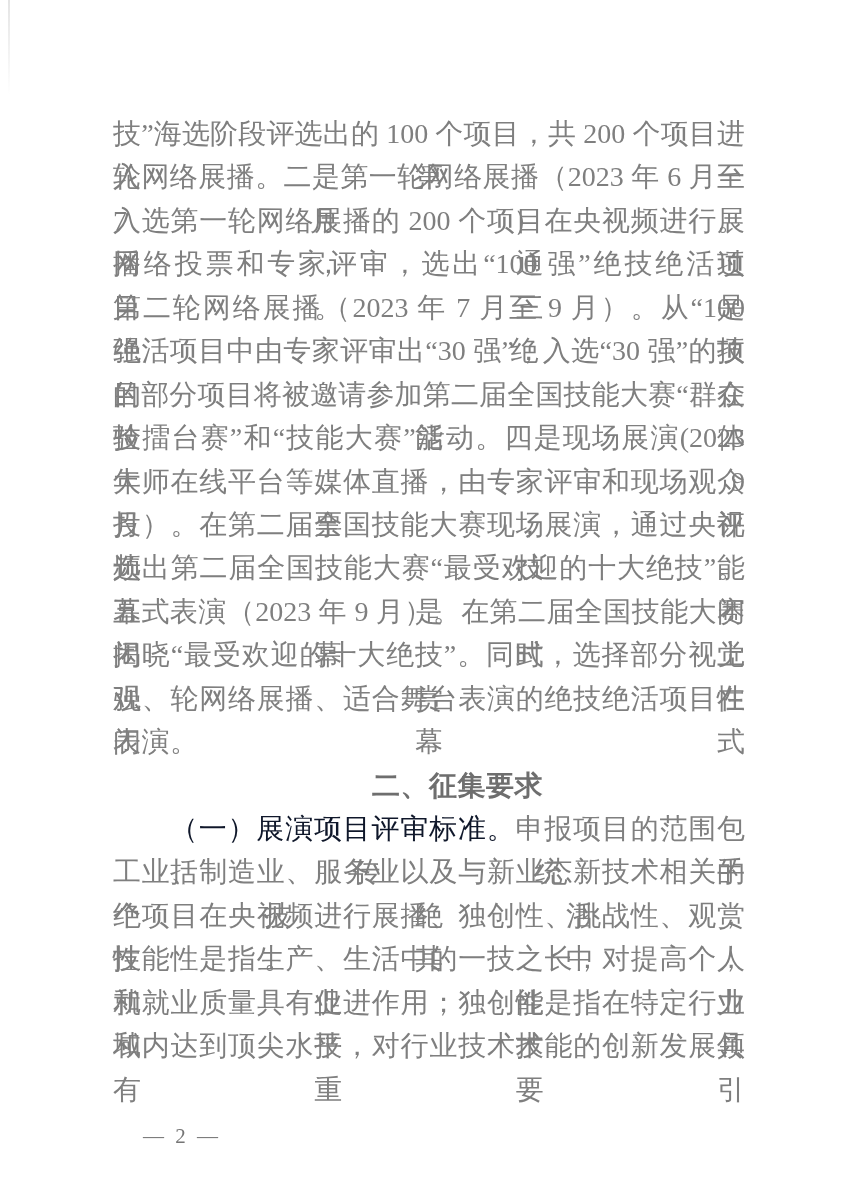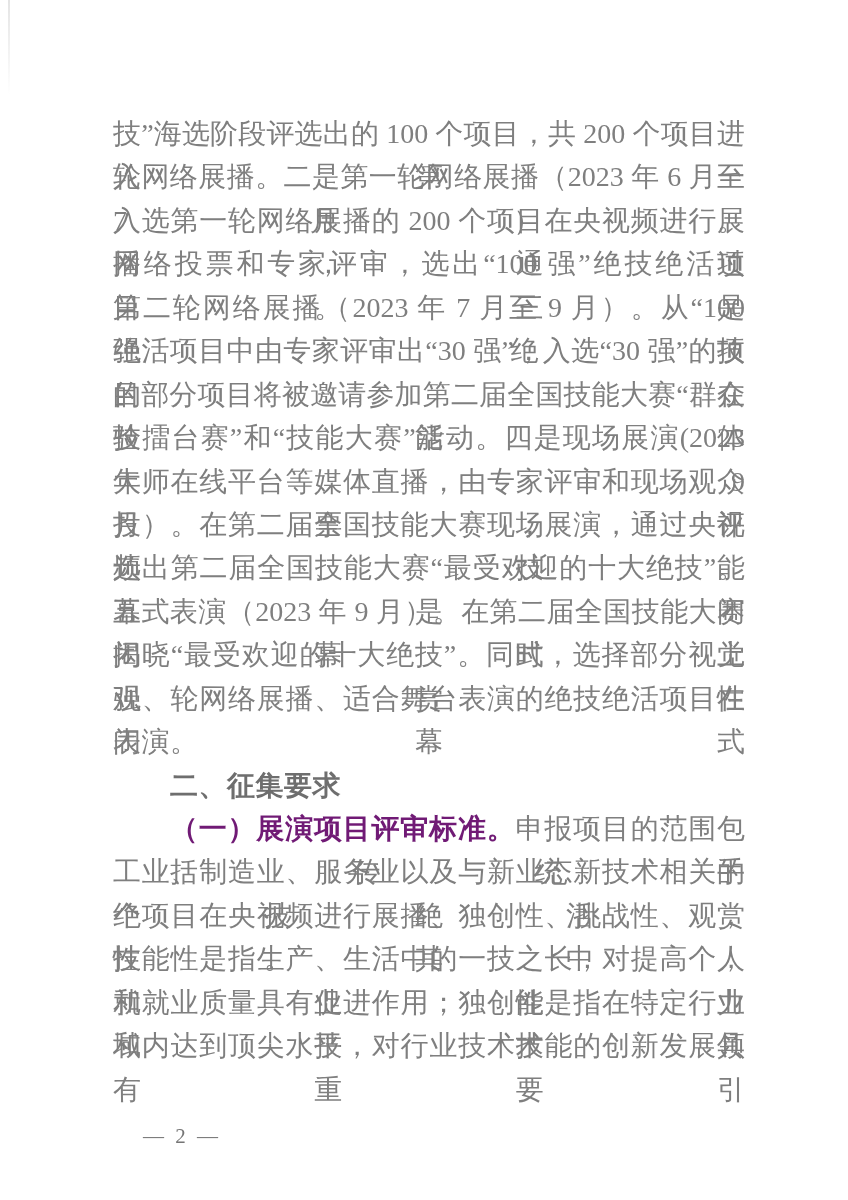"二、征集要求" .line.heading { text-align: none -> center }
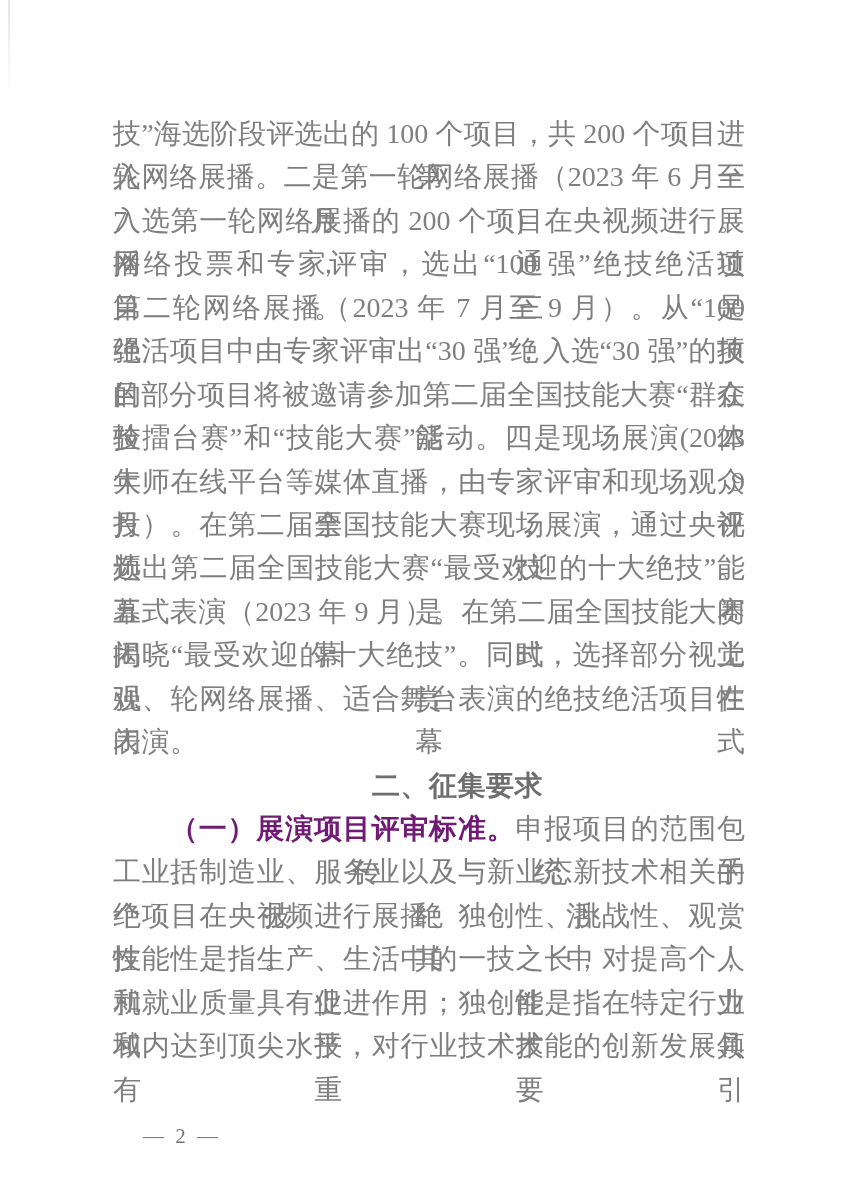"（一）展演项目评审标准。" .b { color: #701a75 -> #0f172a; font-weight: bold -> normal }
